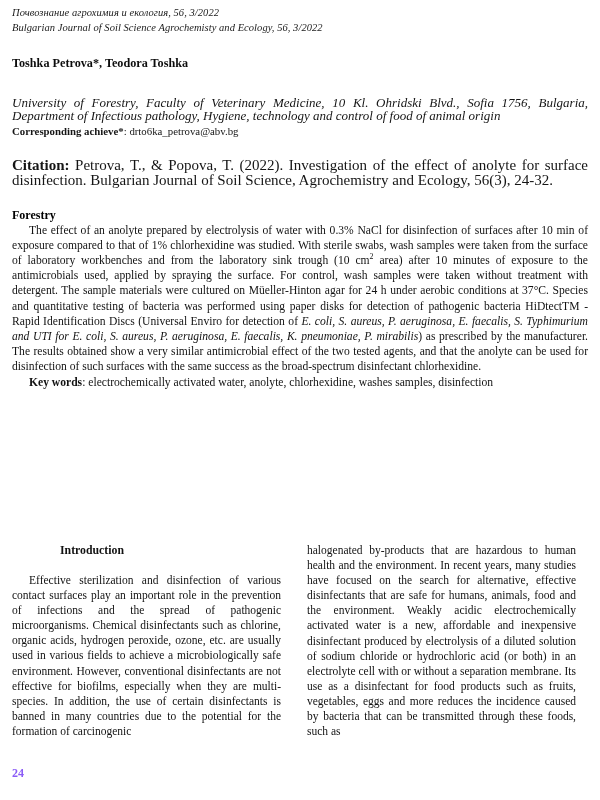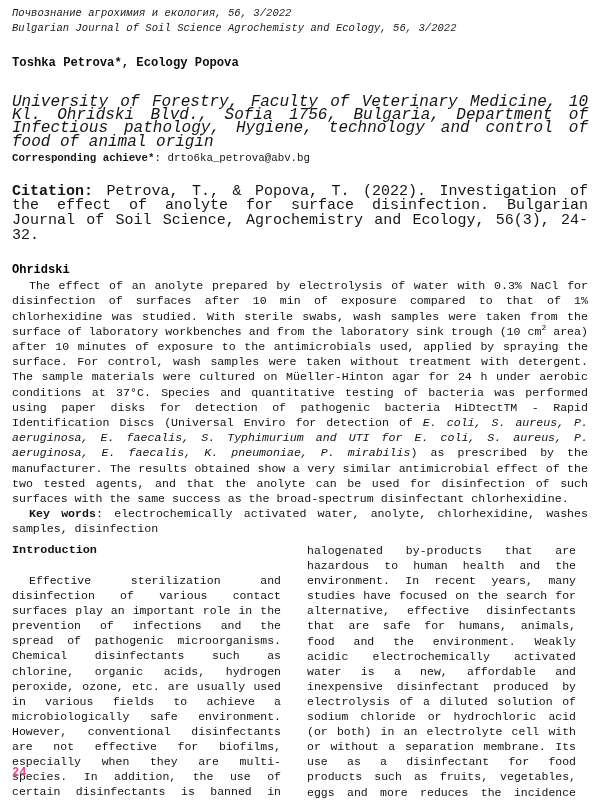"Почвознание агрохимия и екология, 56," .page { font-family: Liberation Mono, monospace -> none }
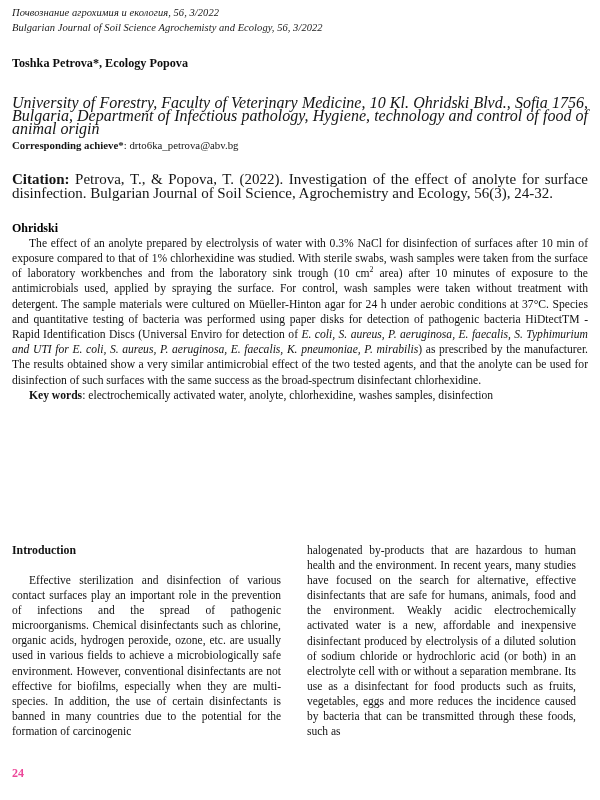"Toshka Petrova*, Ecology Popova" div.authors { text: Ecology Popova -> Teodora Toshka }
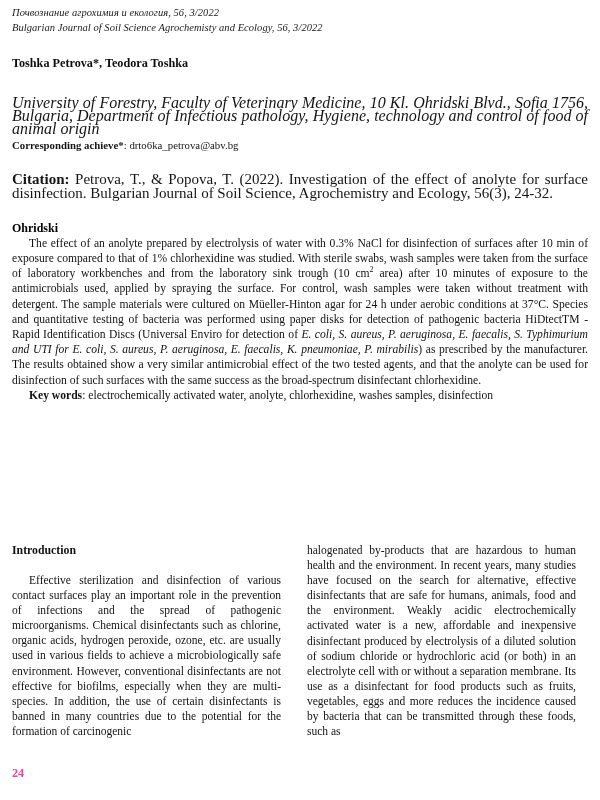"University of Forestry, Faculty of" .affiliation { font-size: 16px -> 13px }
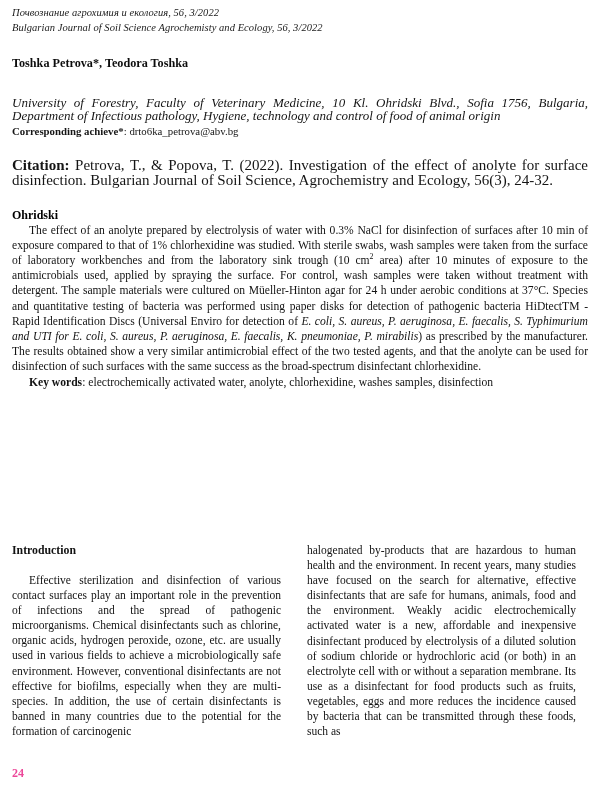"Ohridski" div.sec-heading { text: Ohridski -> Forestry }
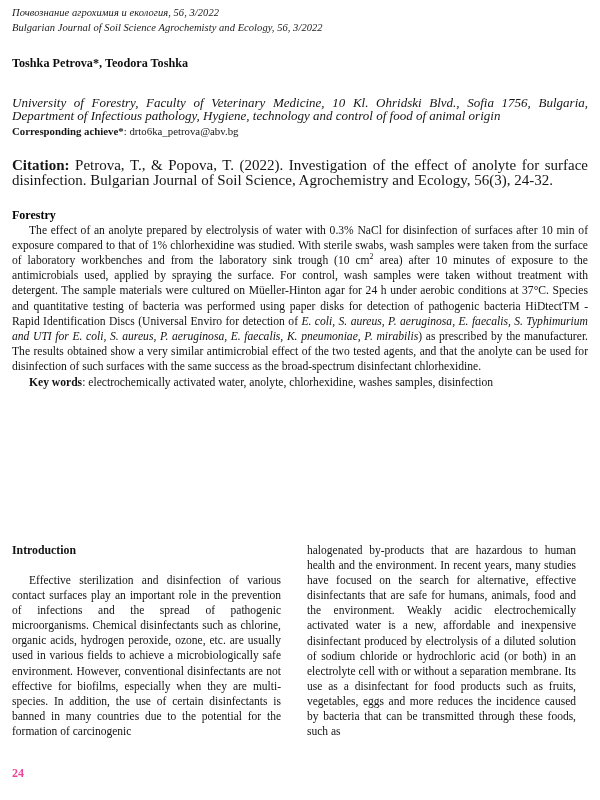"Introduction" .col .intro-heading { margin-left: none -> 48px }
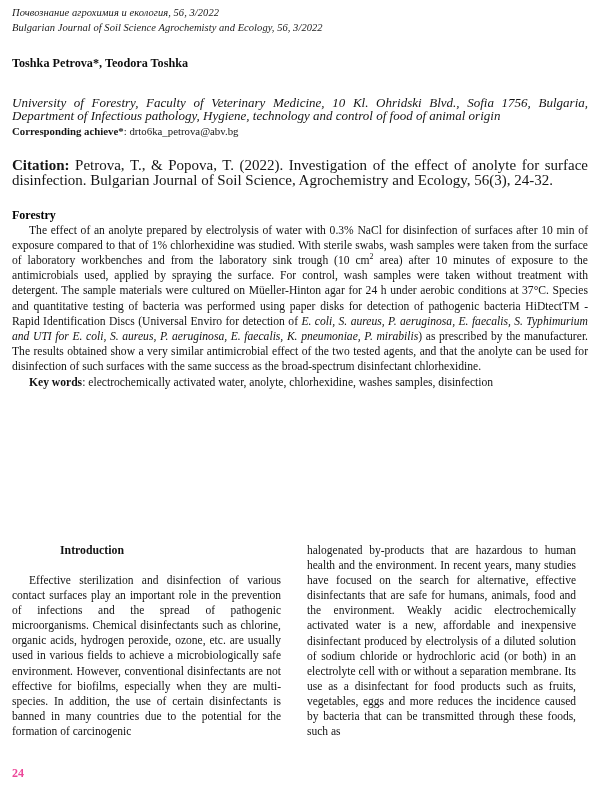"24" .folio { color: #ec4899 -> #8b5cf6 }
